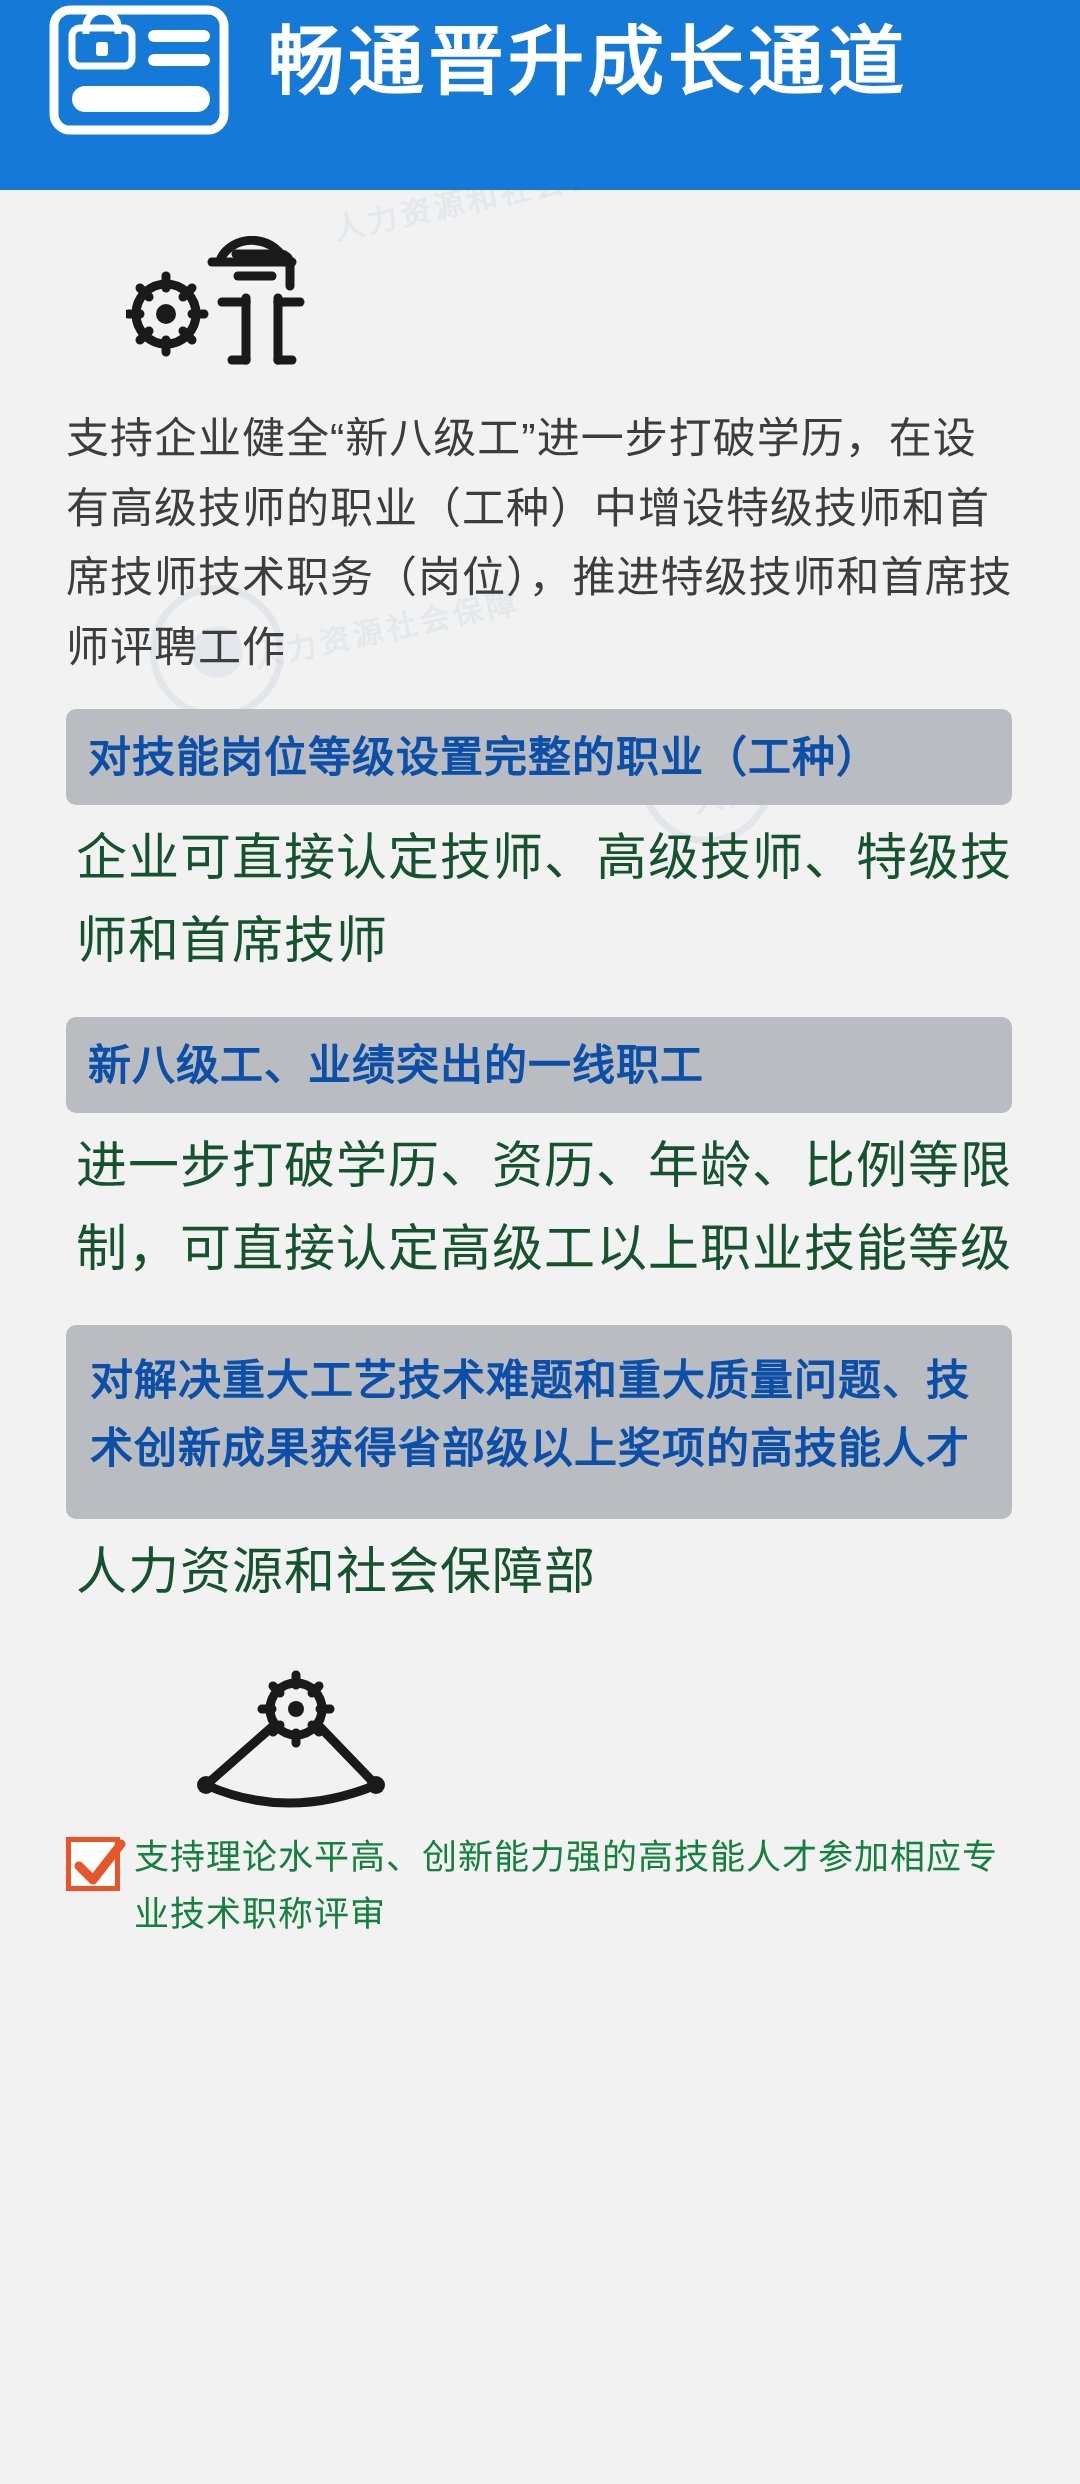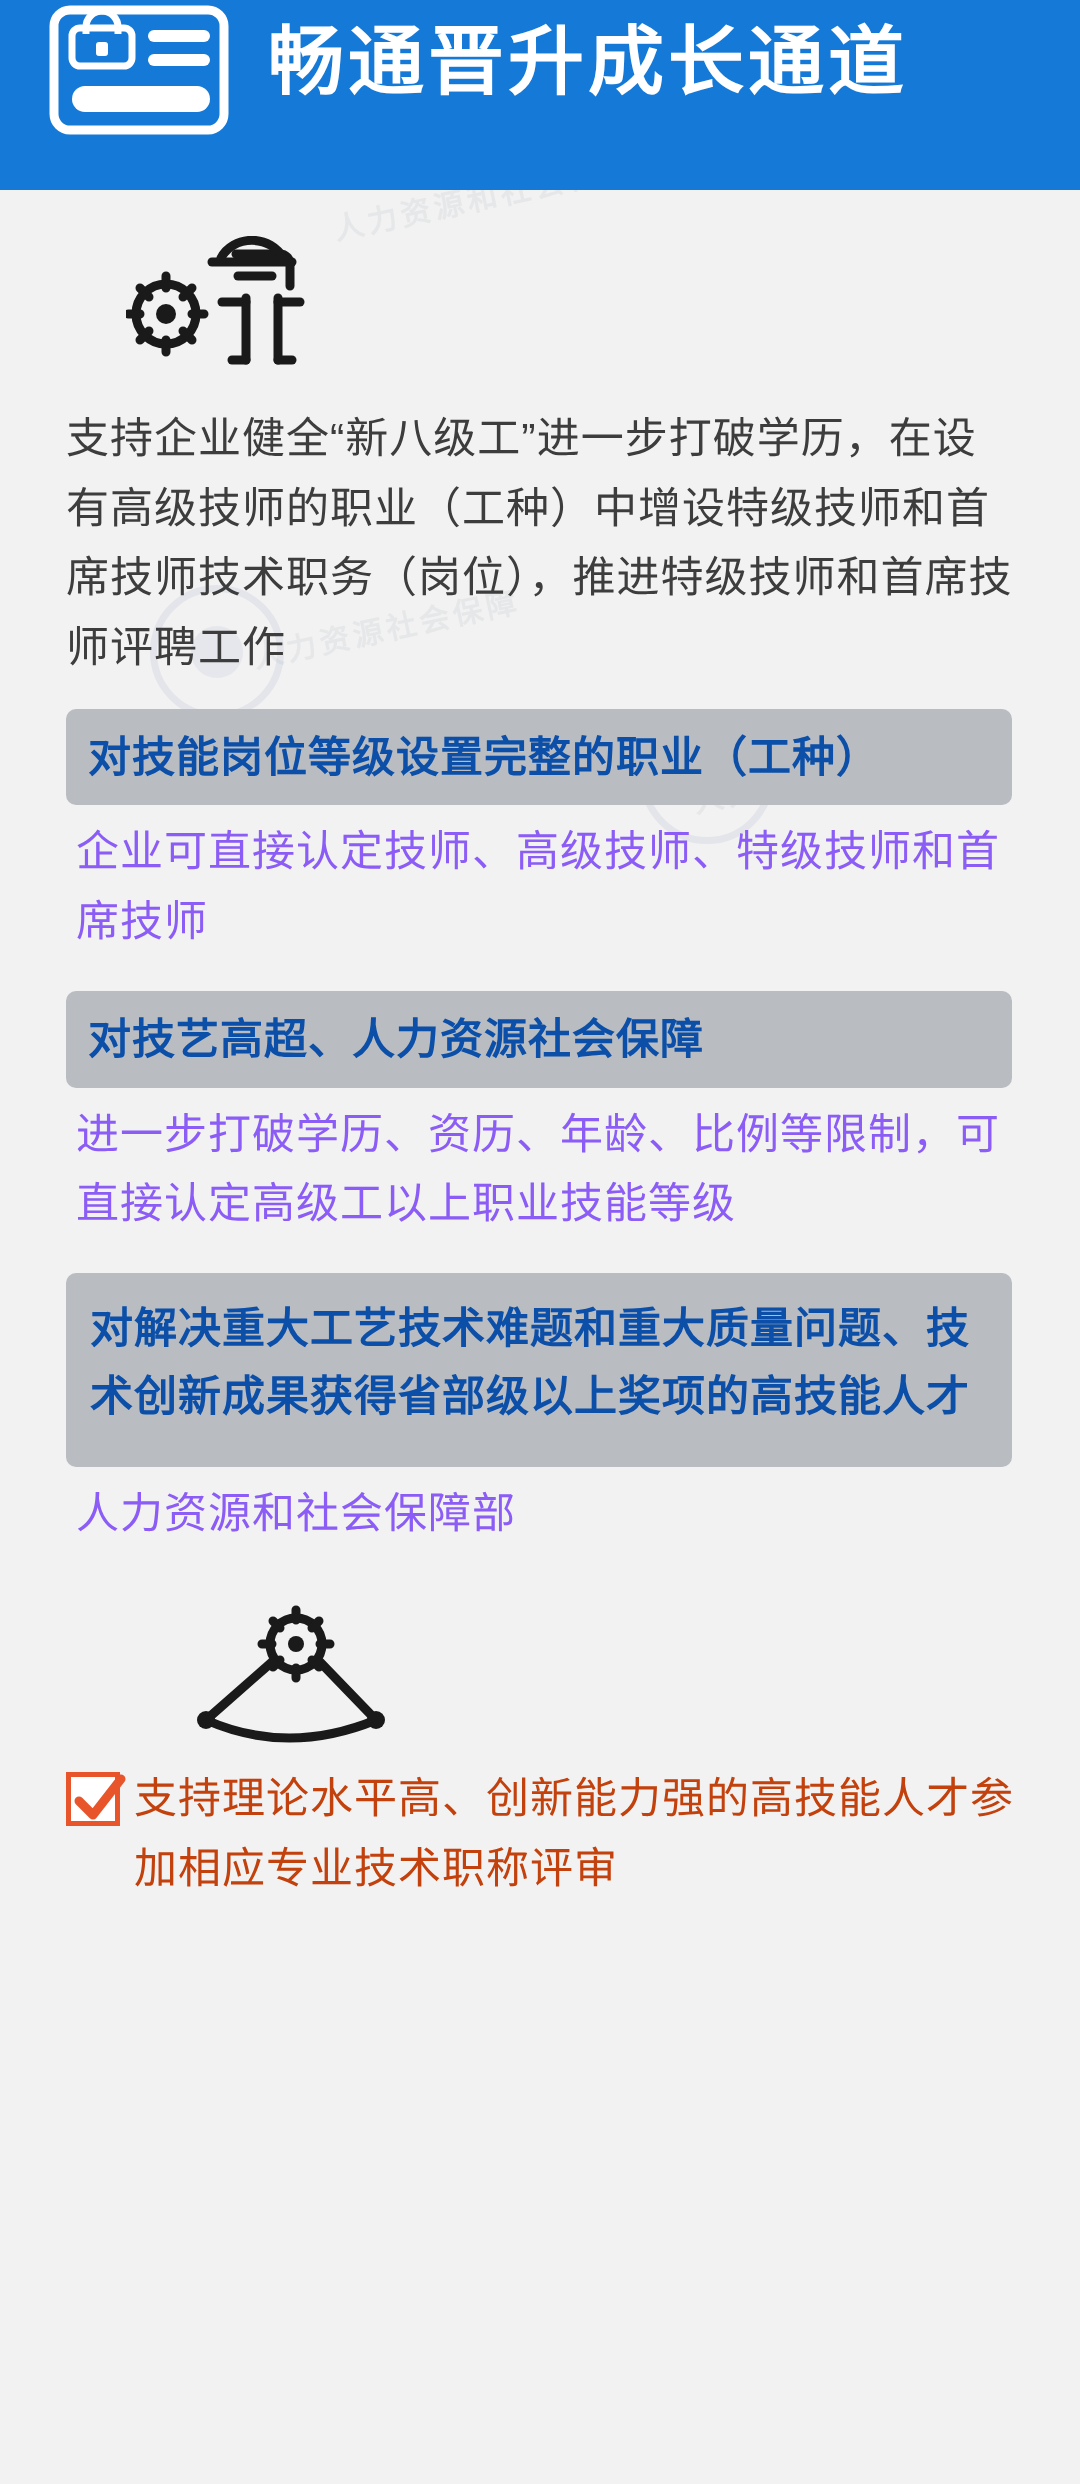"企业可直接认定技师、高级技师、特级技师和首席技师" .sub { color: #8b5cf6 -> #14532d; font-size: 43px -> 51px }
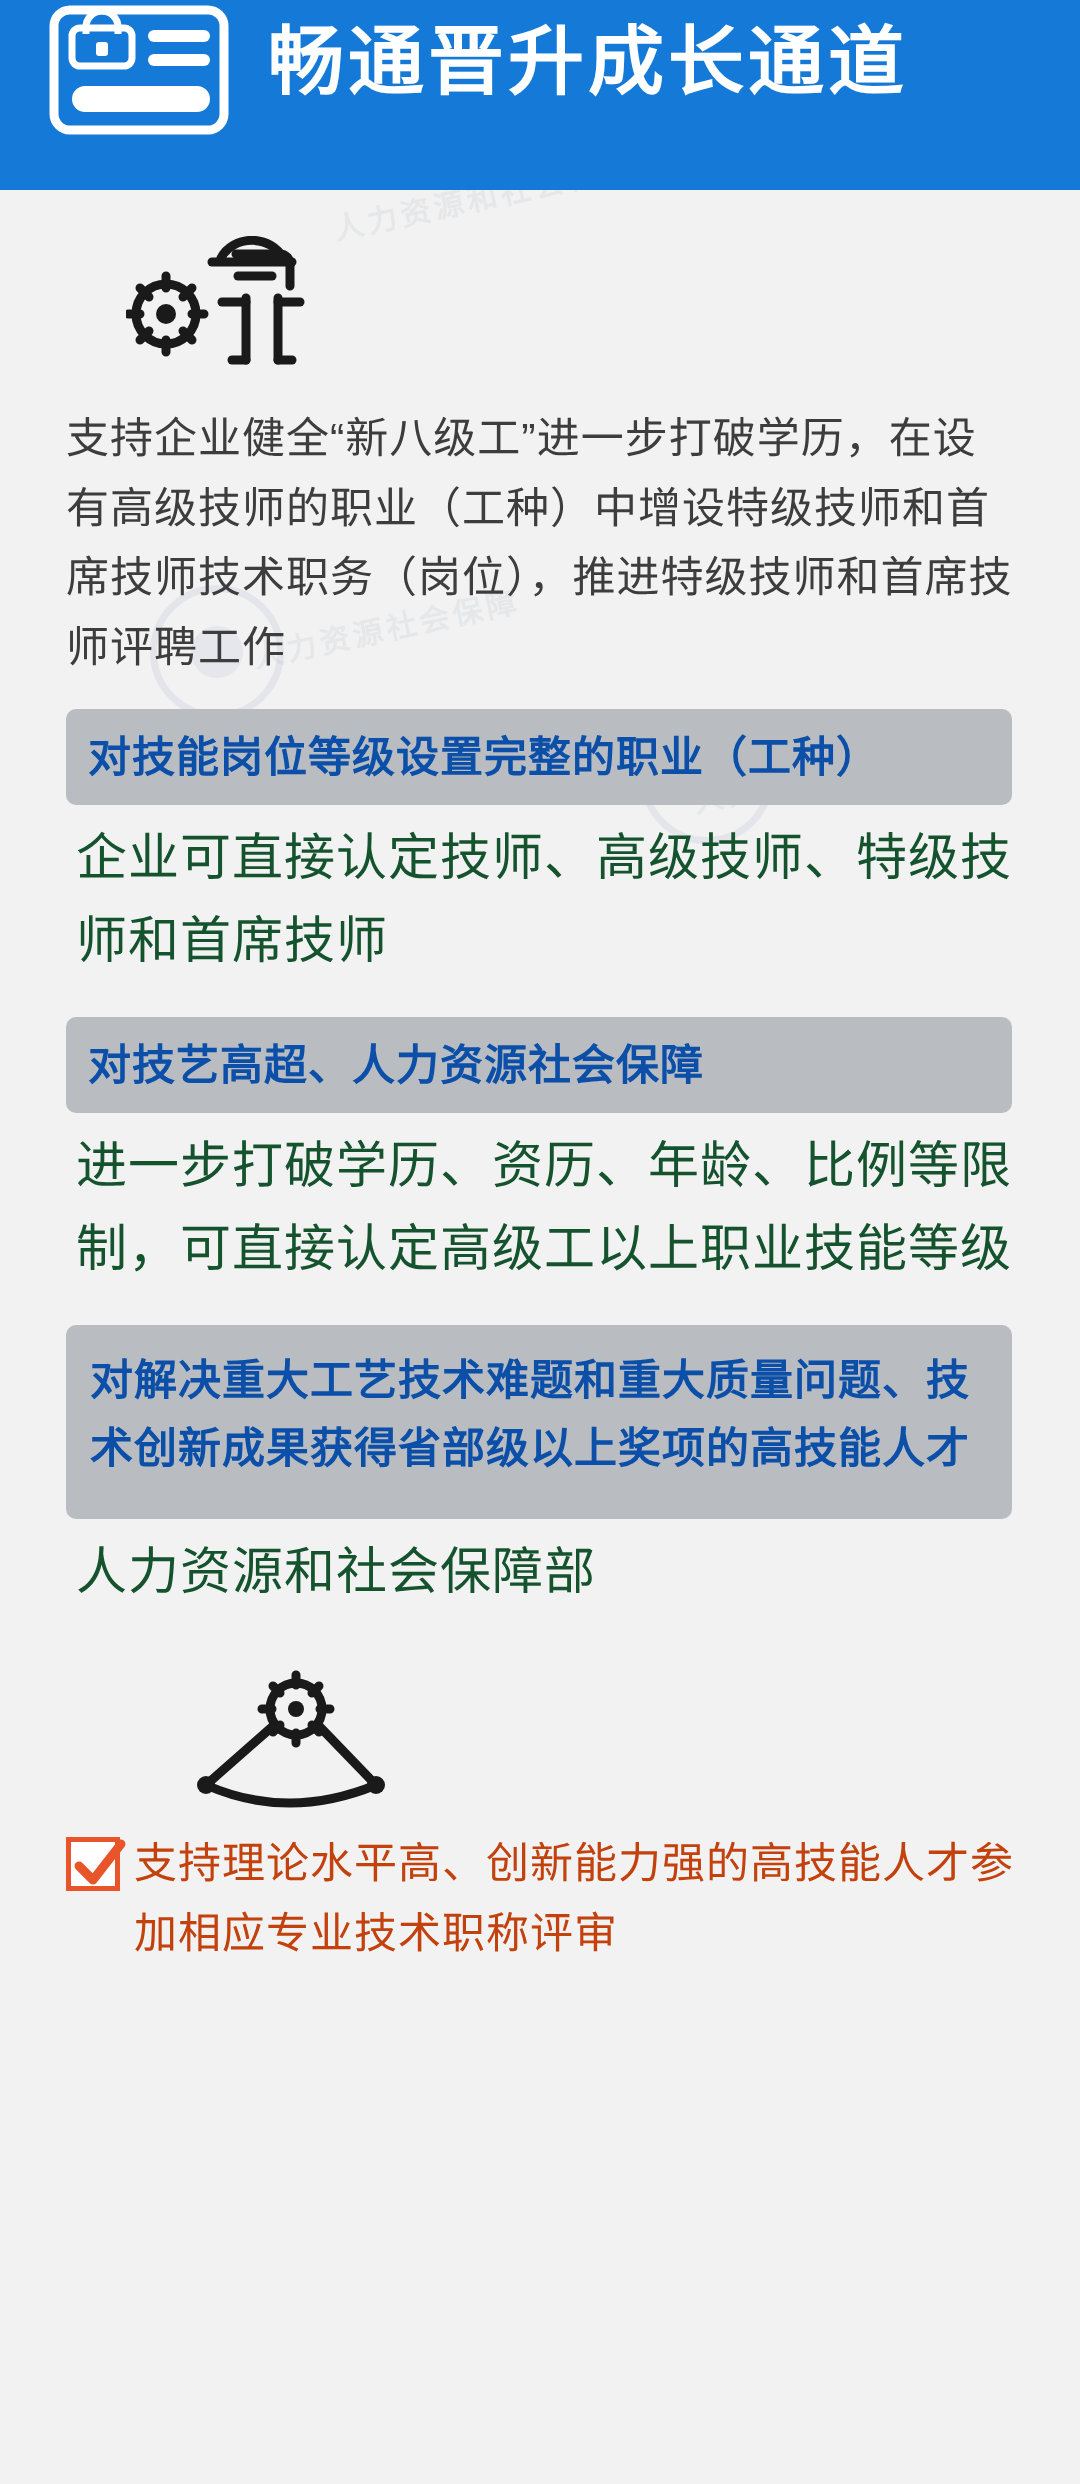"对技艺高超、人力资源社会保障" div.band { text: 对技艺高超、人力资源社会保障 -> 新八级工、业绩突出的一线职工 }
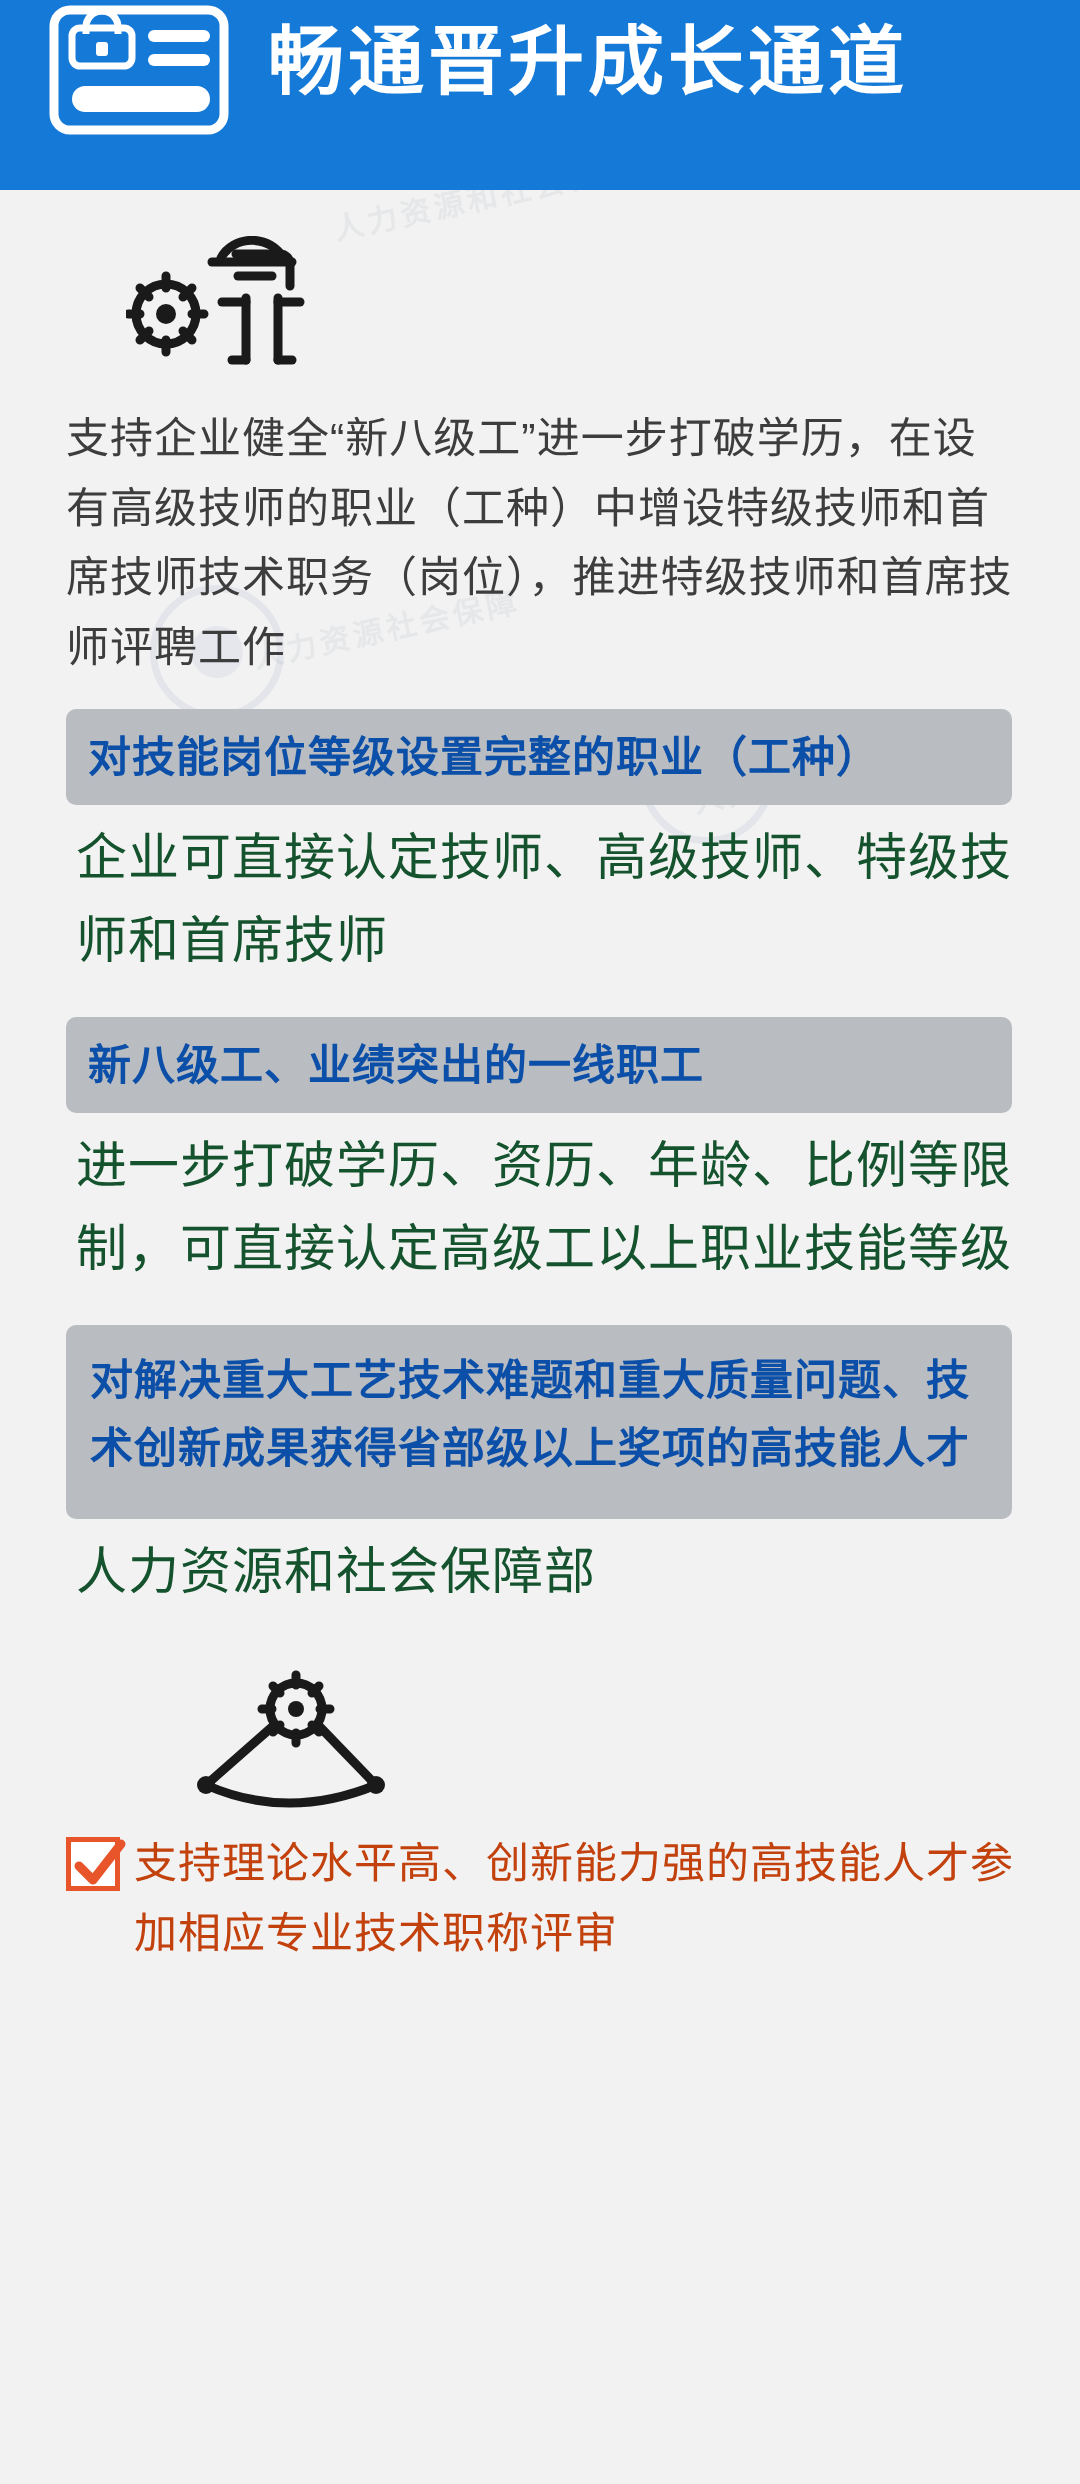"支持理论水平高、创新能力强的高技能人才参加相应专业技术职称评审" .check-text { color: #c2410c -> #15803d; font-size: 43px -> 35px }
